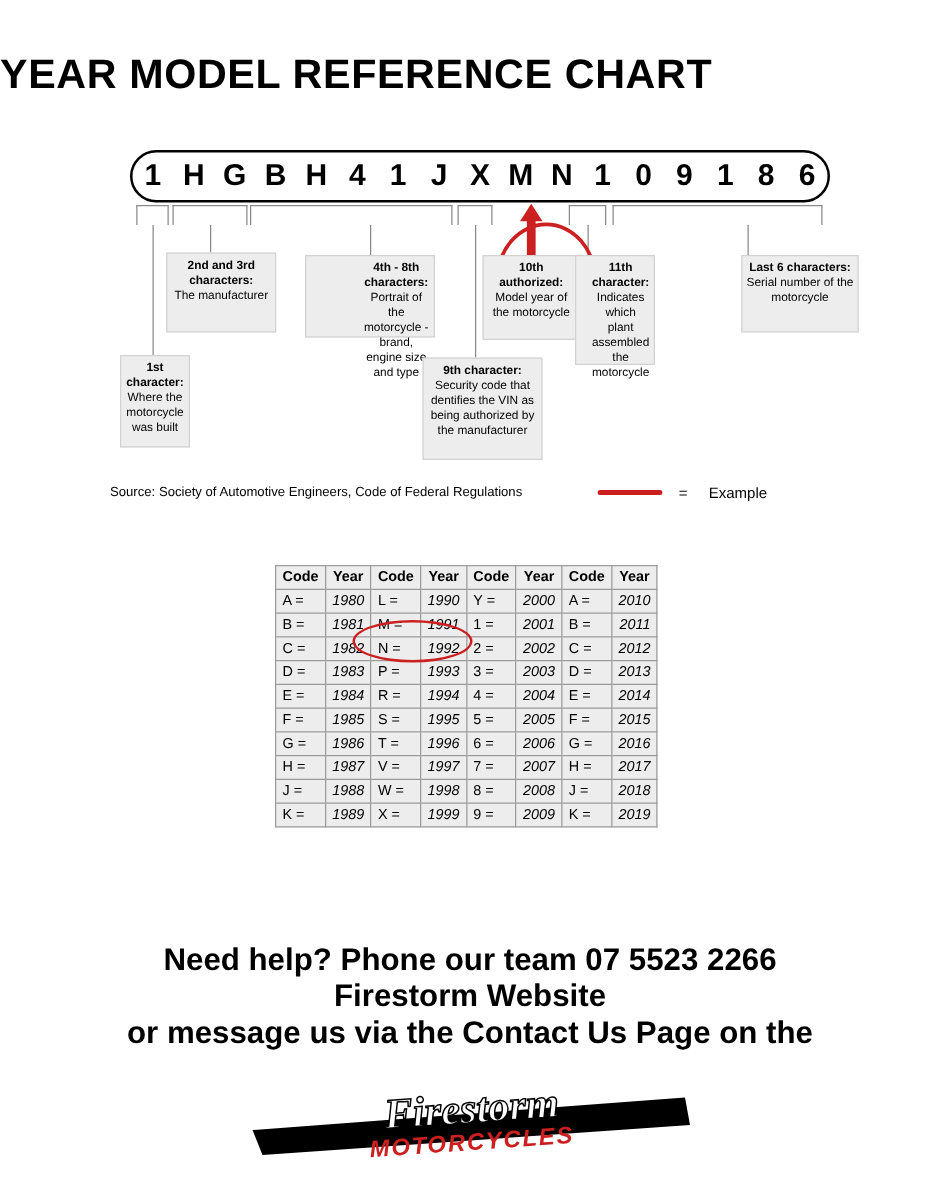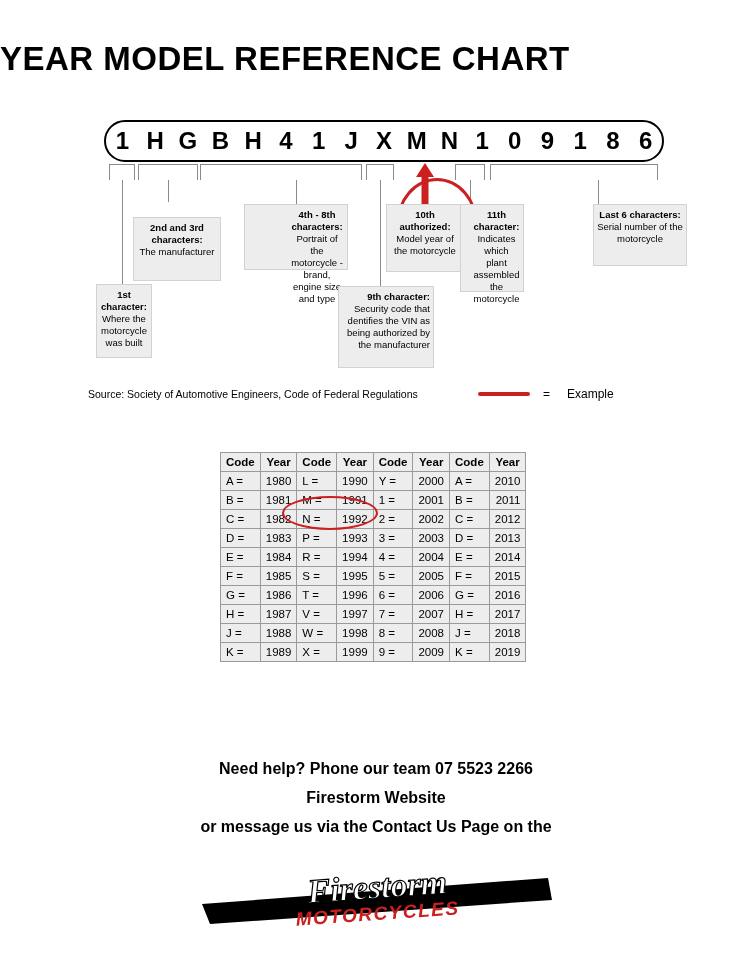"2nd and 3rd characters:" div.note { margin-top: 15px -> none }
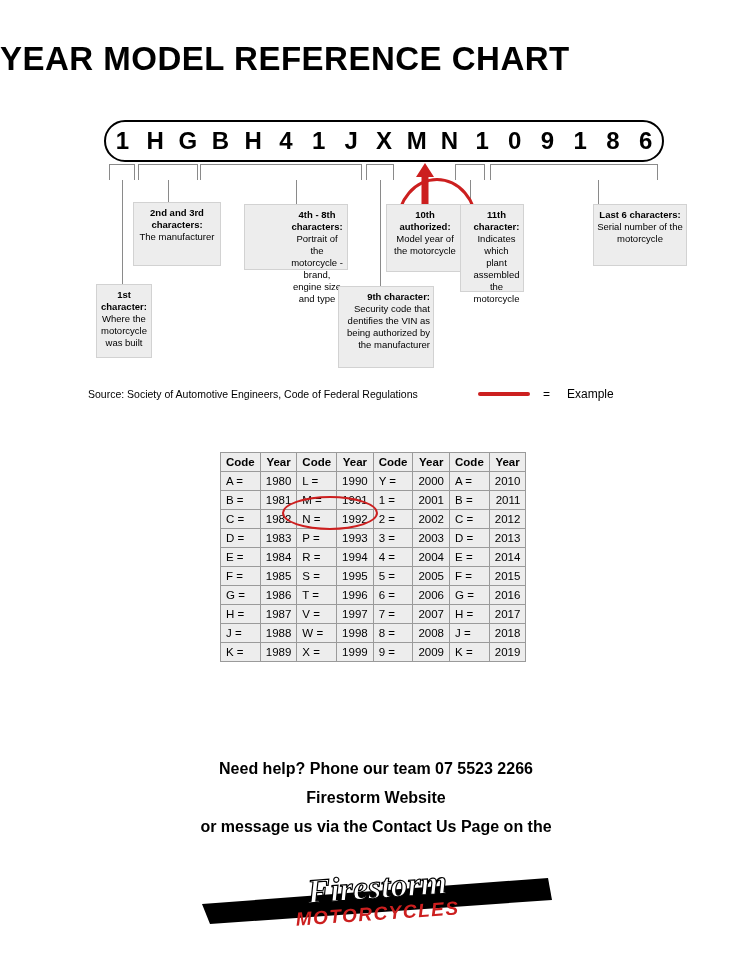"9th character:" div.note { text-align: right -> none }
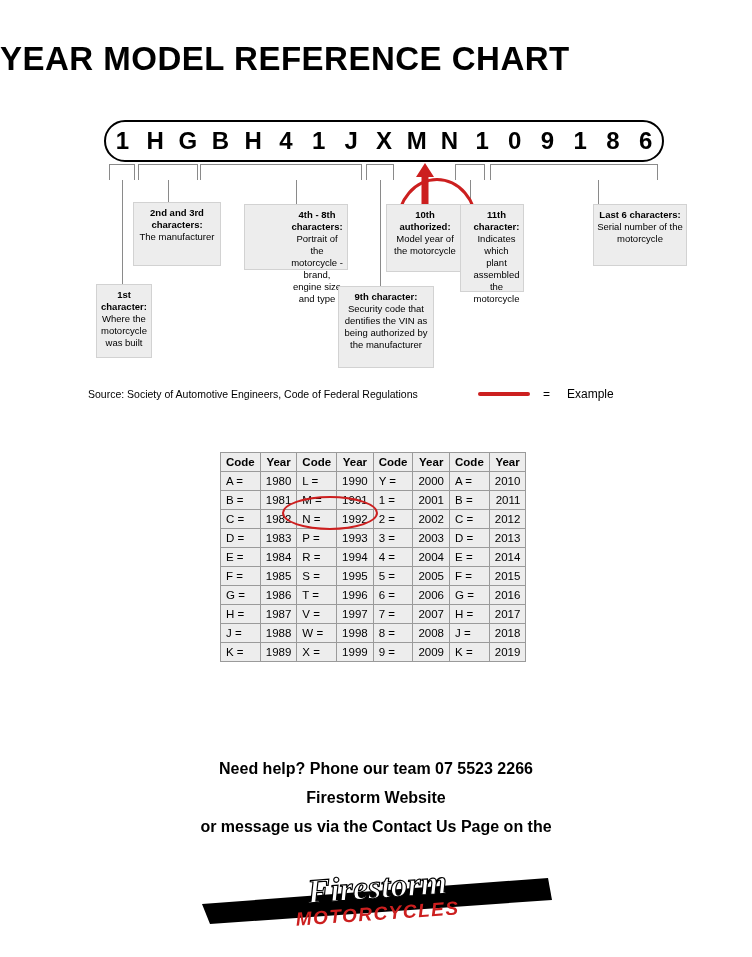"1980" #code-table td.year { font-style: none -> italic }
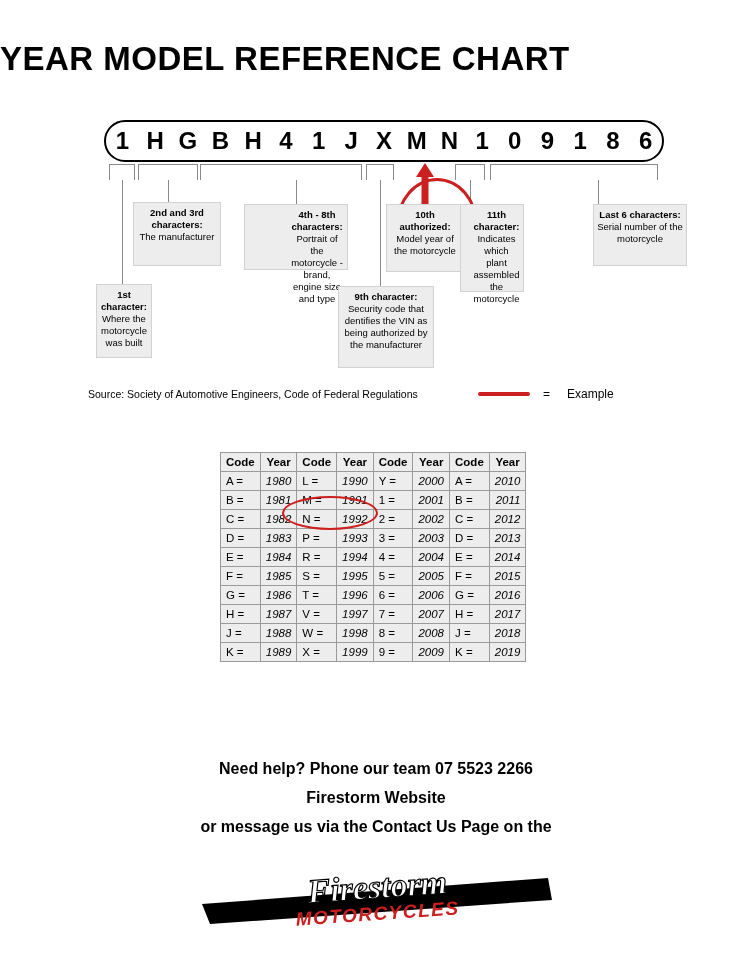"Need help? Phone our team" #help-block { font-size: 16px -> 25px }
